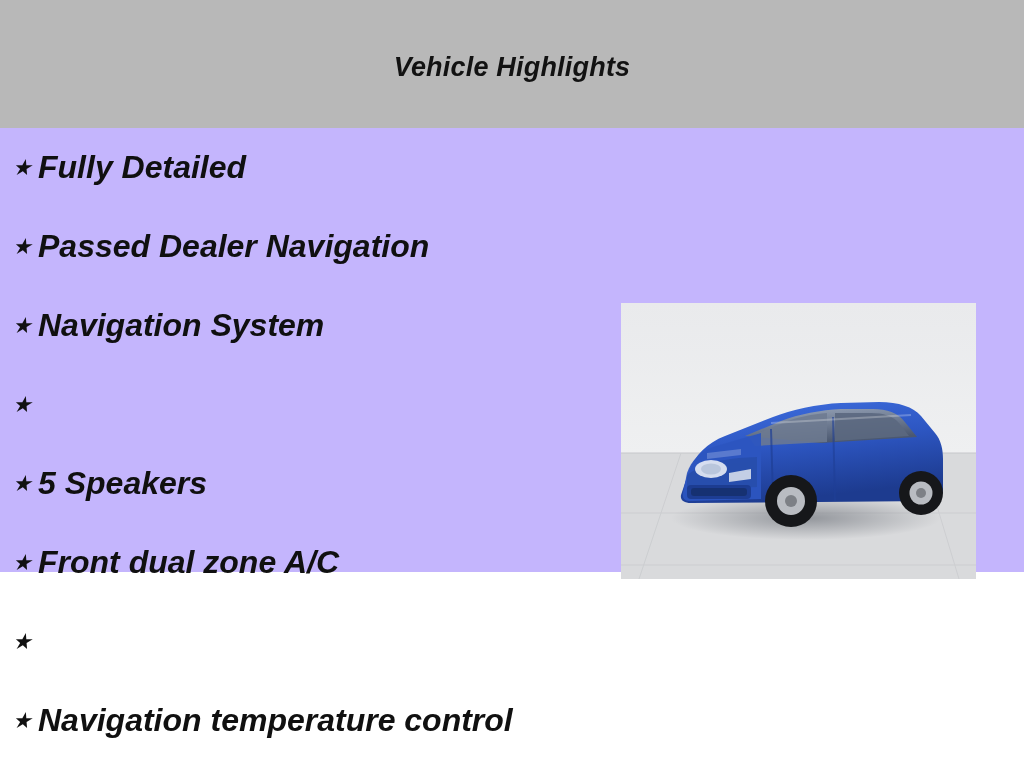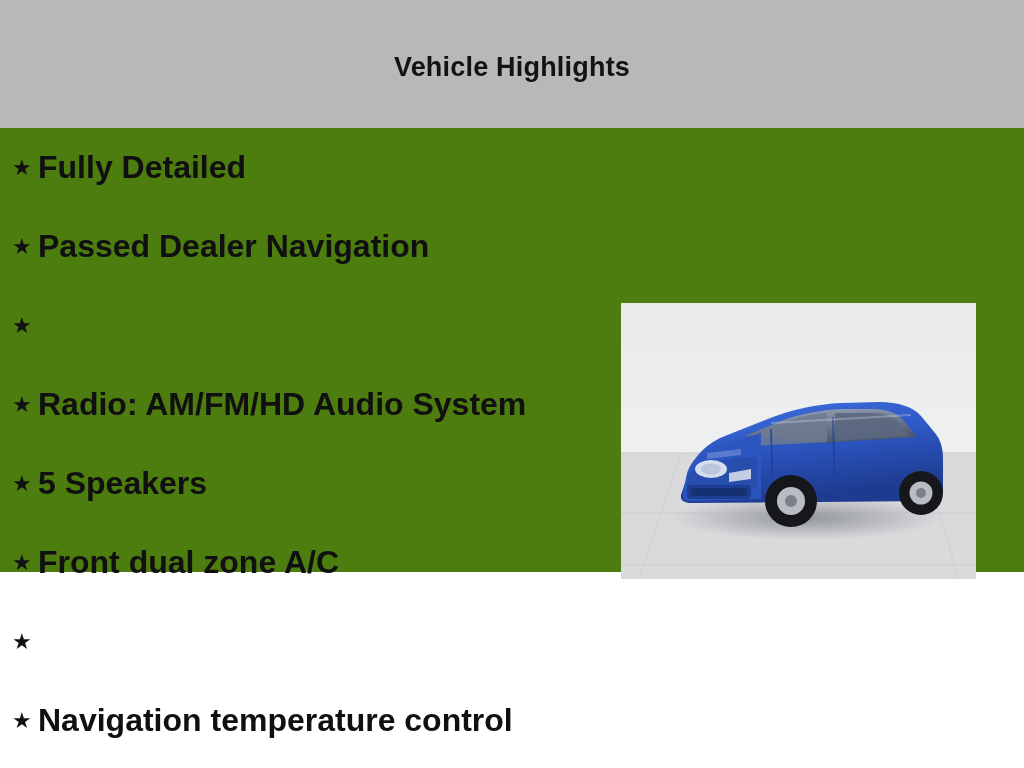"Vehicle Highlights" .page { background: #4d7c0f -> #c4b5fd; font-style: none -> italic }
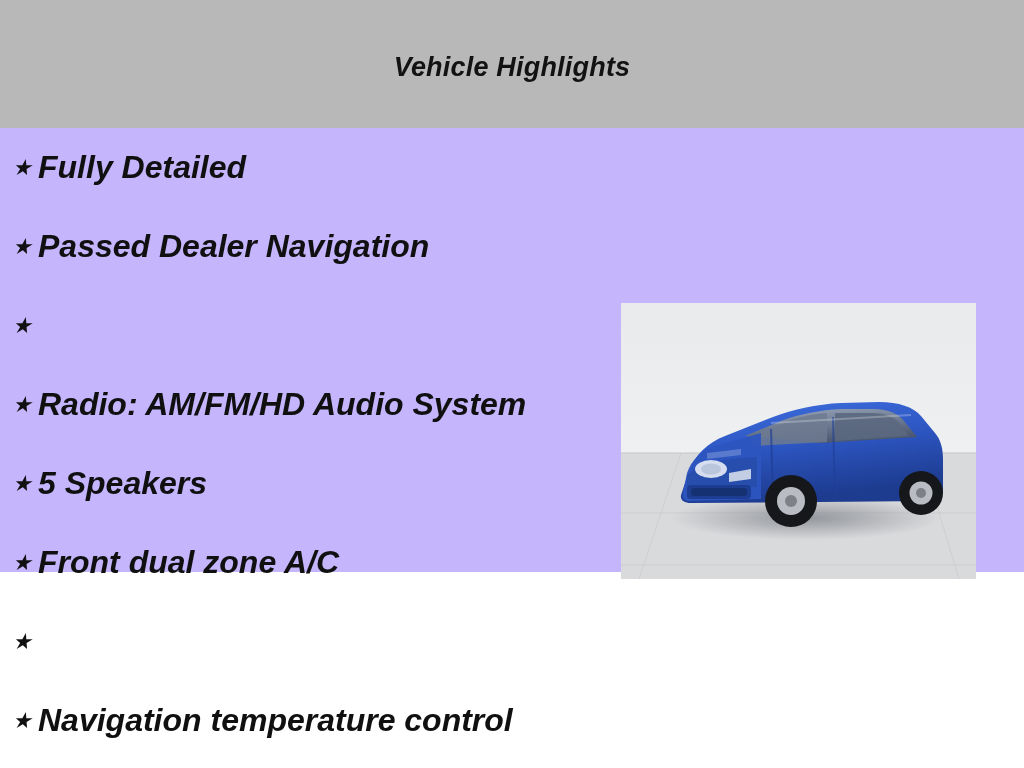"Navigation System" span.hl-label { html: none -> <span>Navigation System</span> }
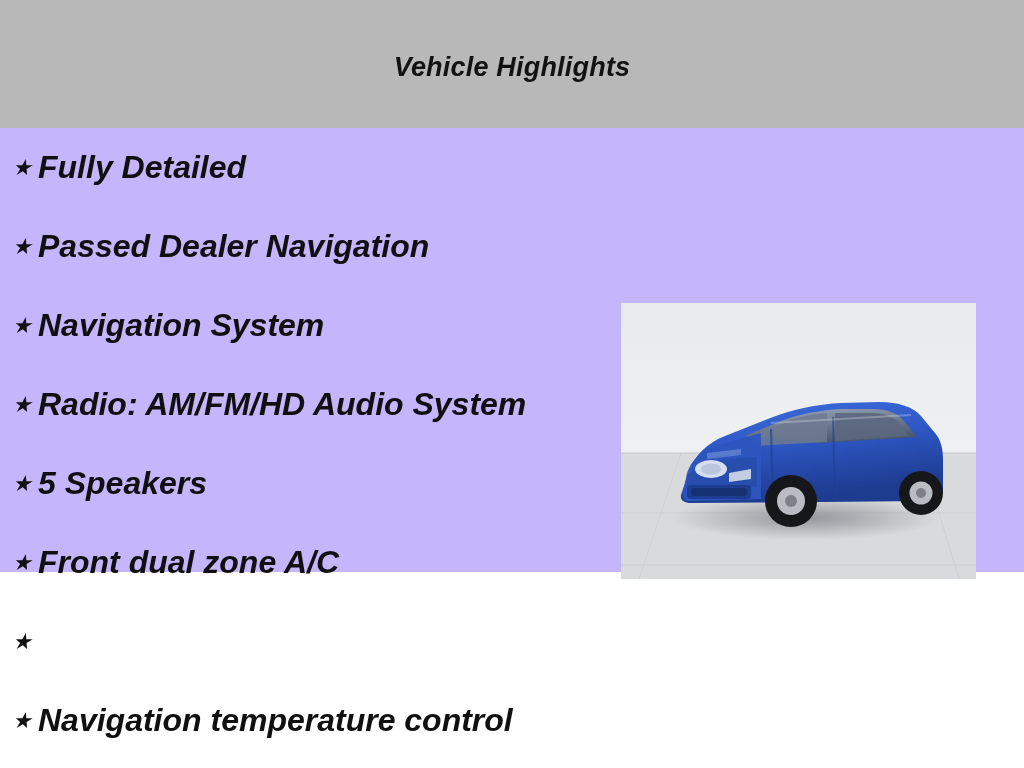"Radio: AM/FM/HD Audio System" span.hl-label { html: <span>Radio: AM/FM/HD Audio System</span> -> none }
